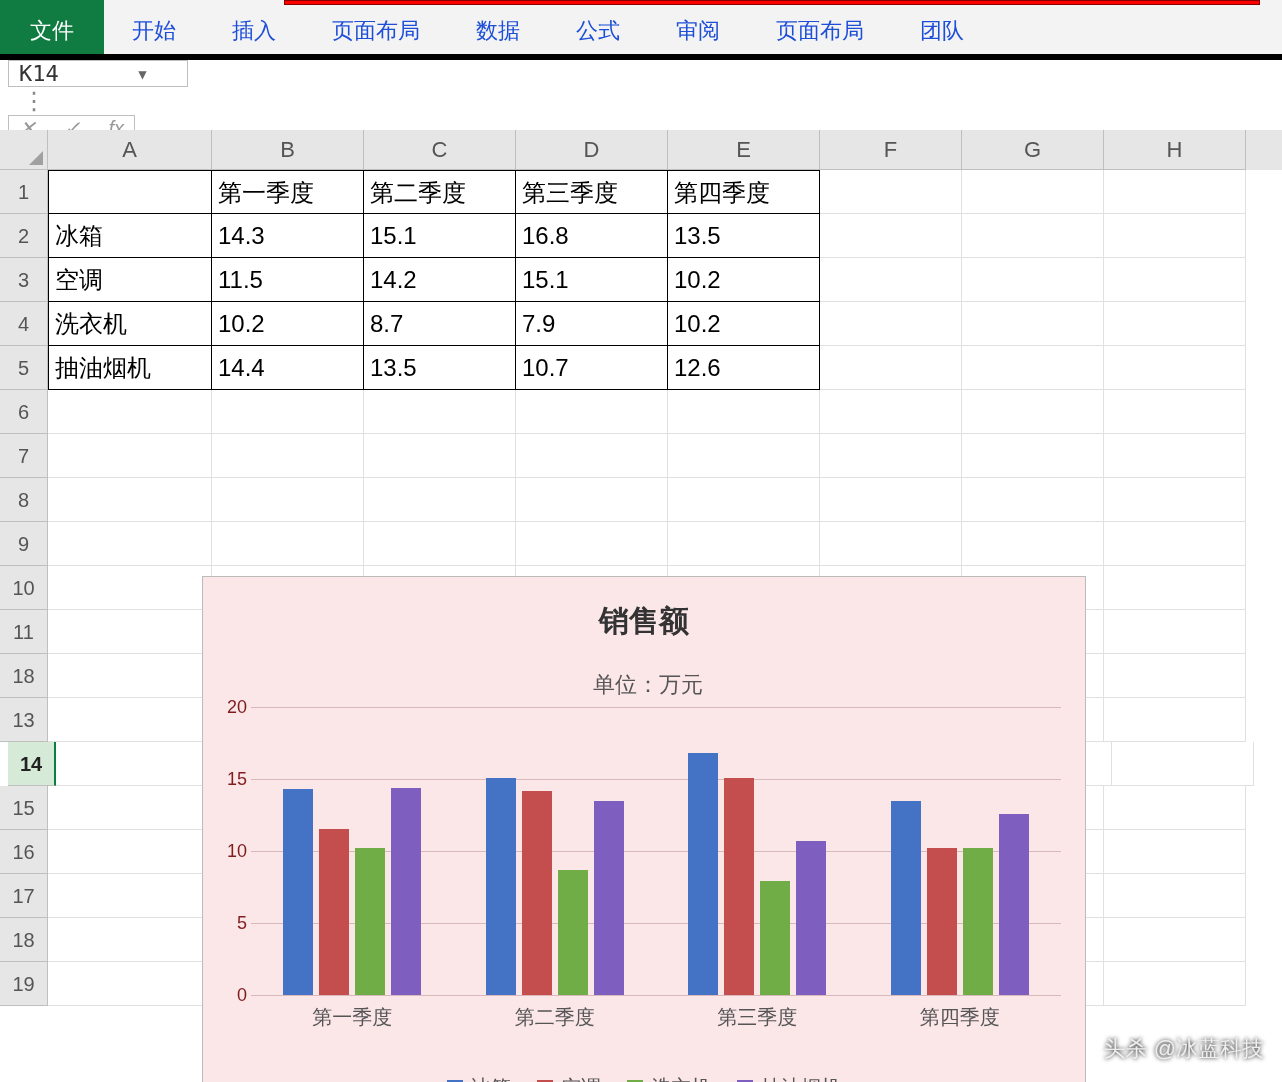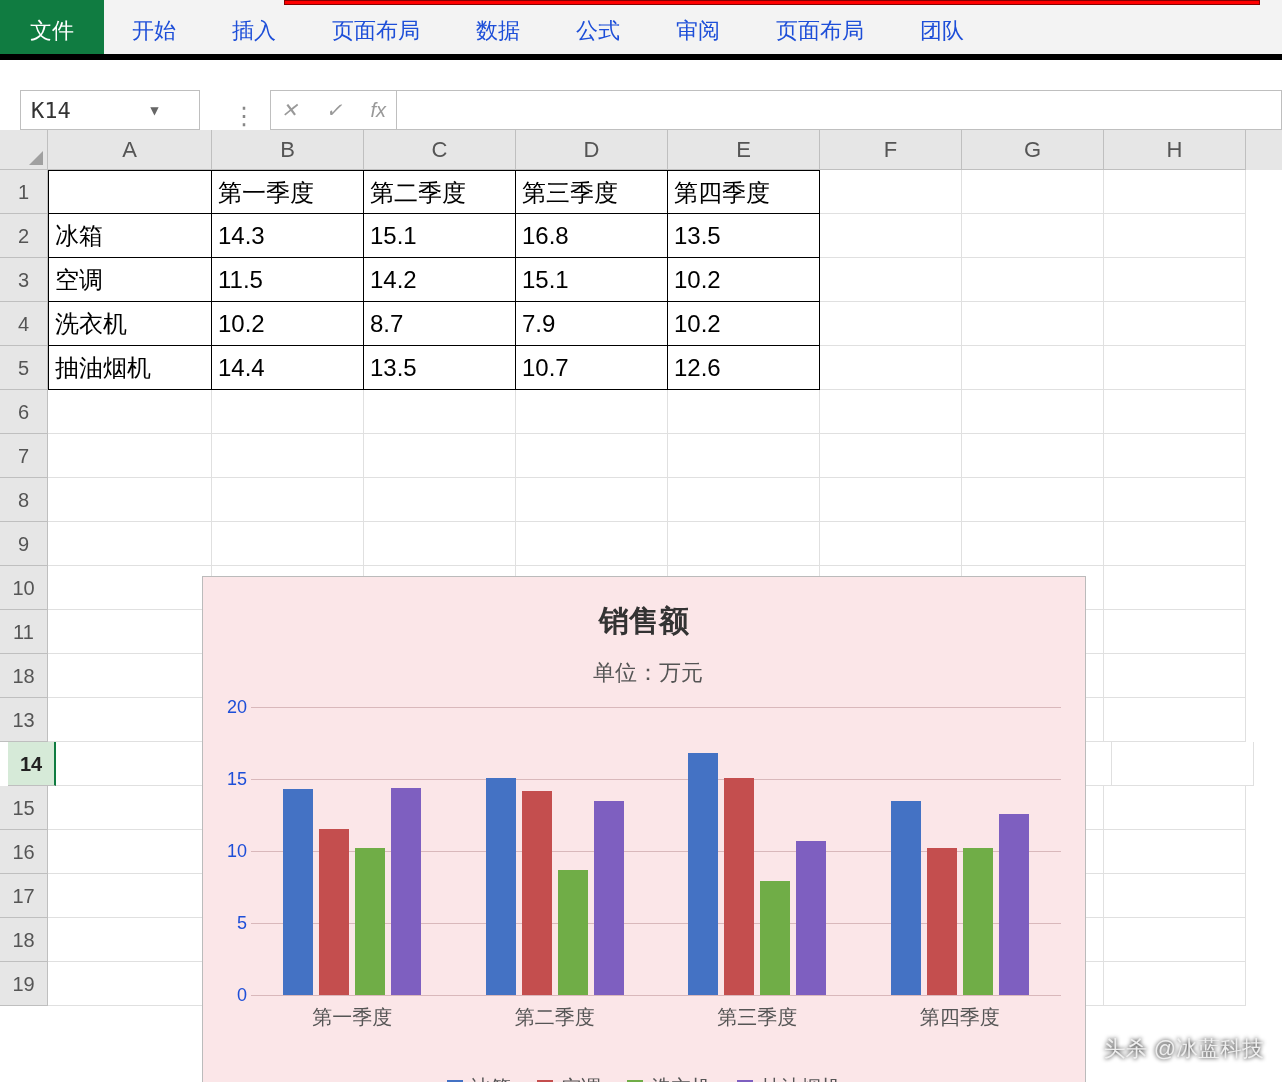"K14" .namebox-row { align-items: flex-end -> flex-start; flex-direction: none -> column; padding-left: 20px -> 8px }
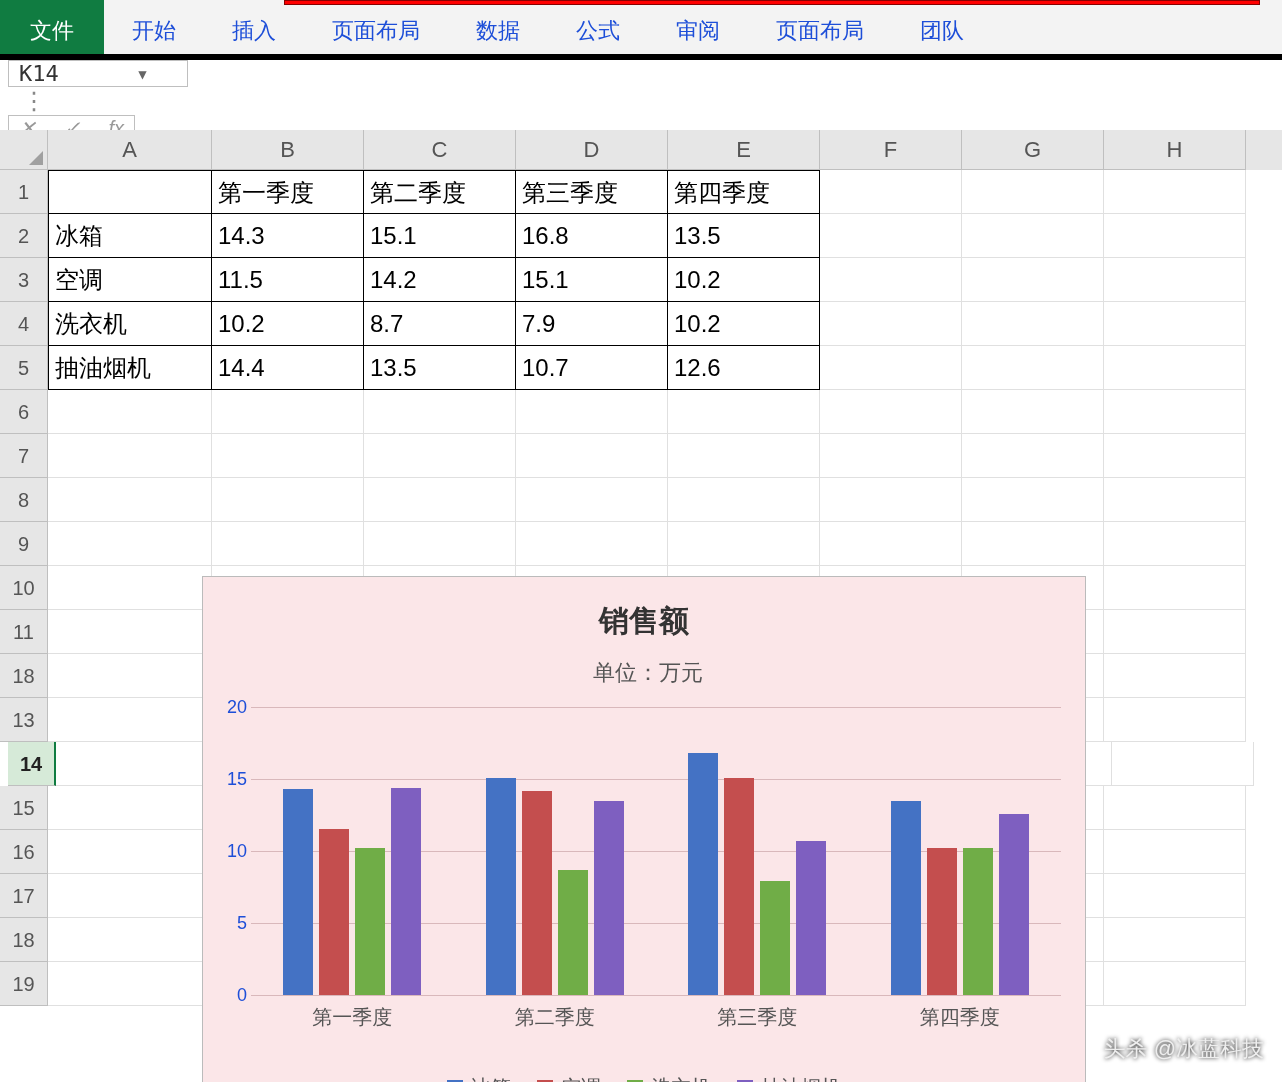"单位：万元" .chart-sub { margin-top: 16px -> 28px }
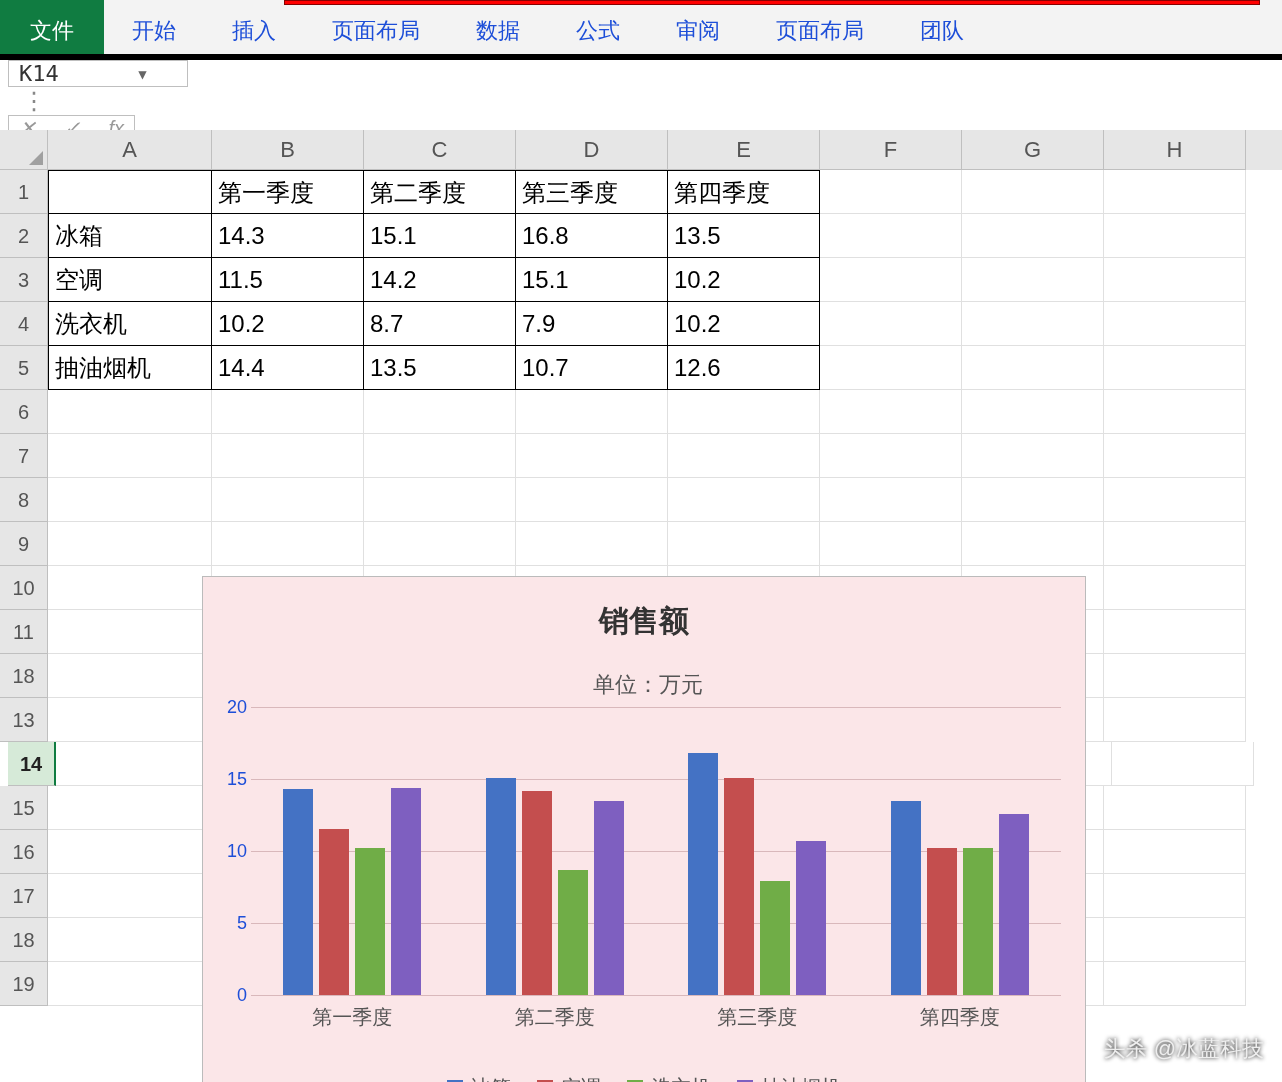"20" .yaxis-tick { color: #1d4ed8 -> #7f1d1d }
